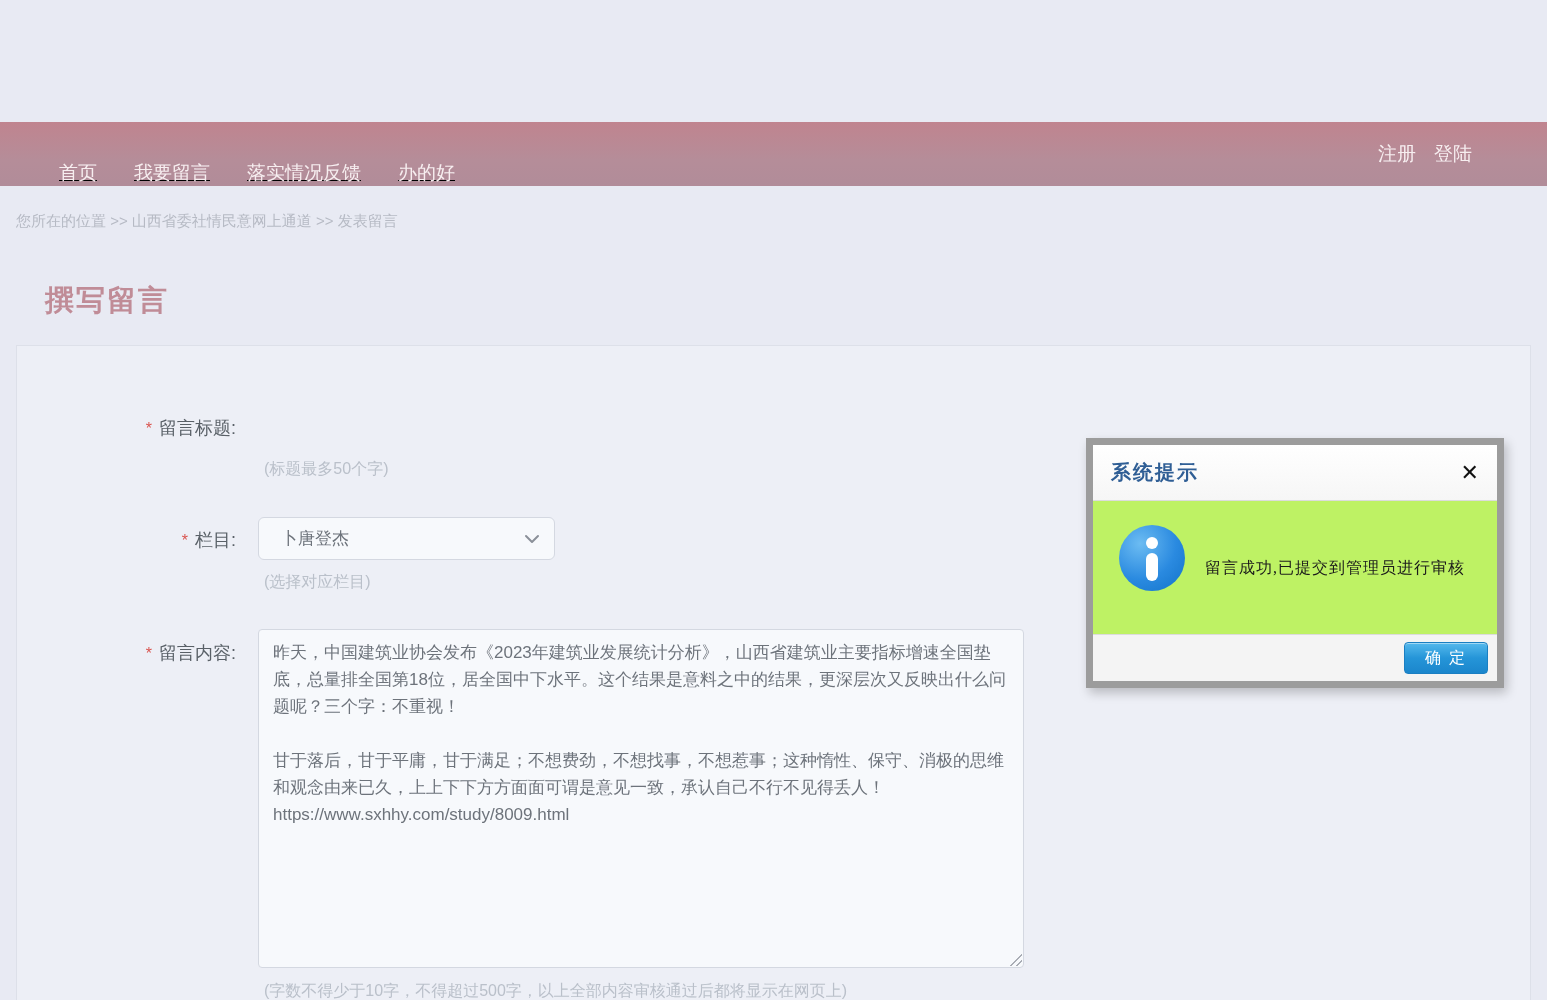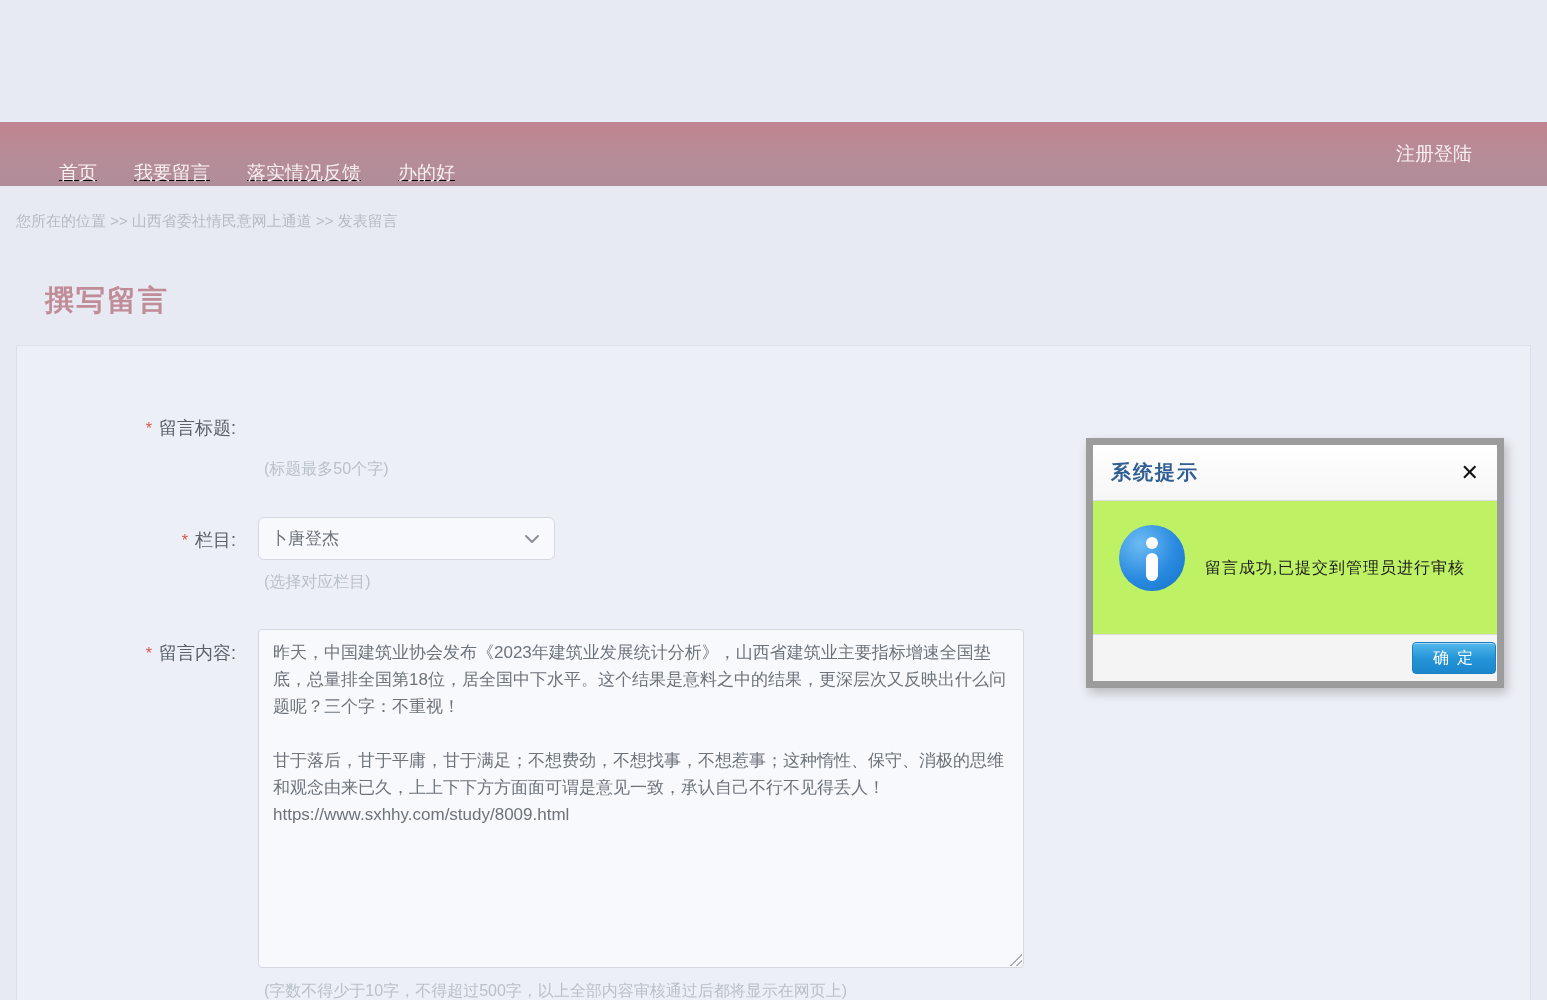"注册" .nav-right { gap: none -> 18px }
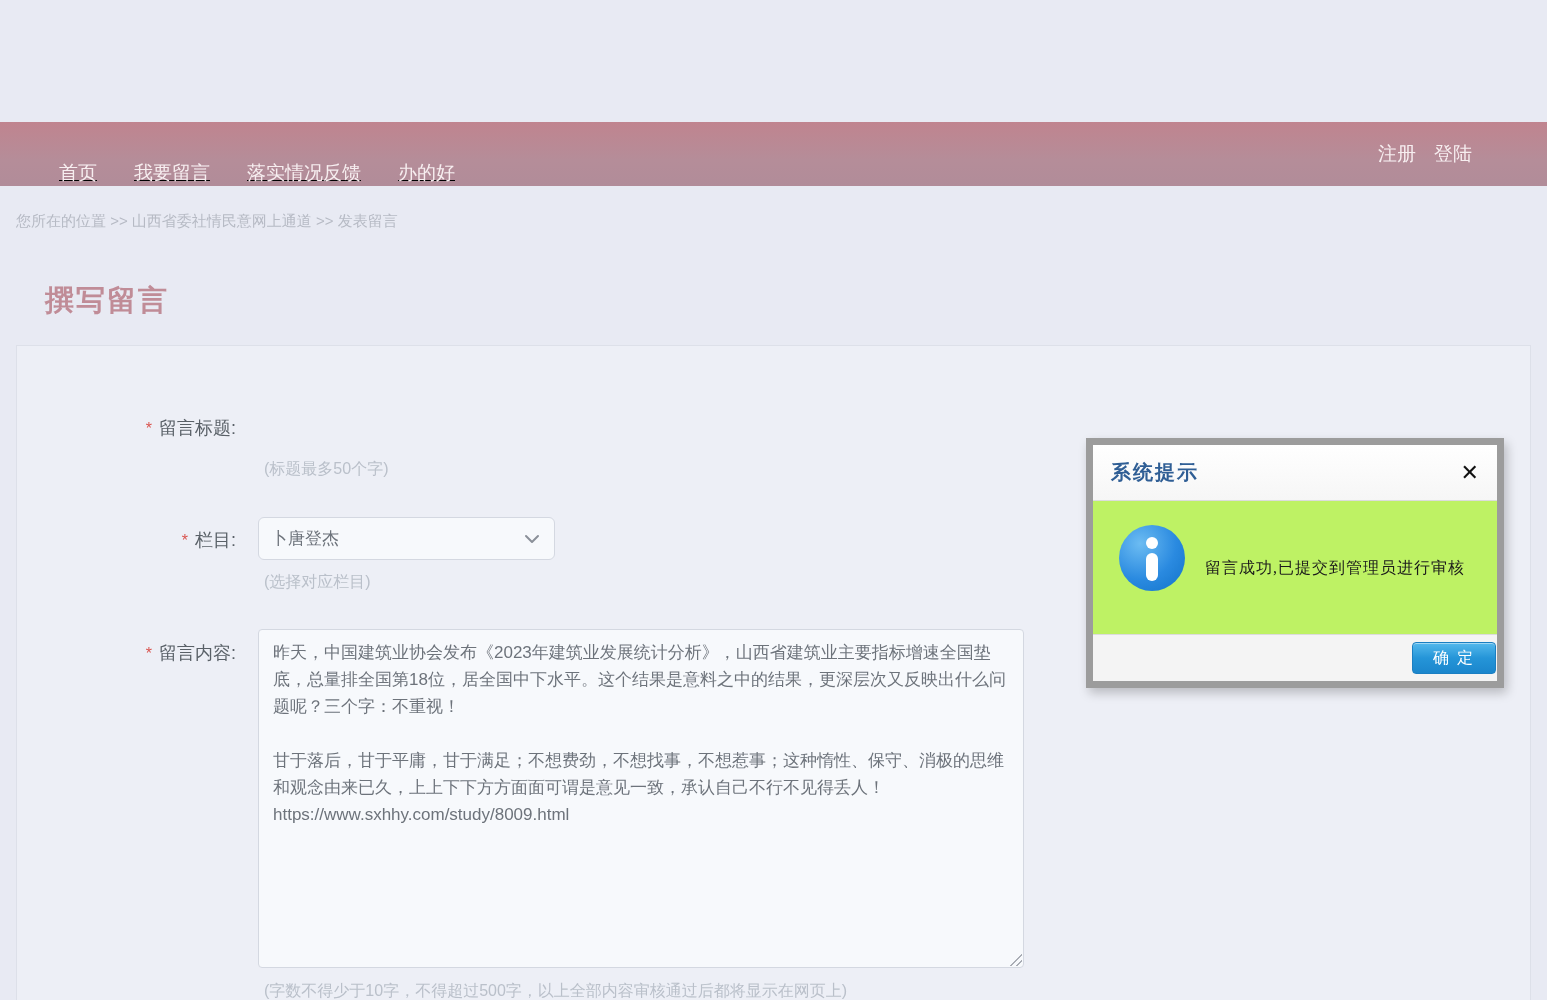"卜唐登杰" .select-box { padding: 0 14px 0 12px -> 0 14px 0 22px }
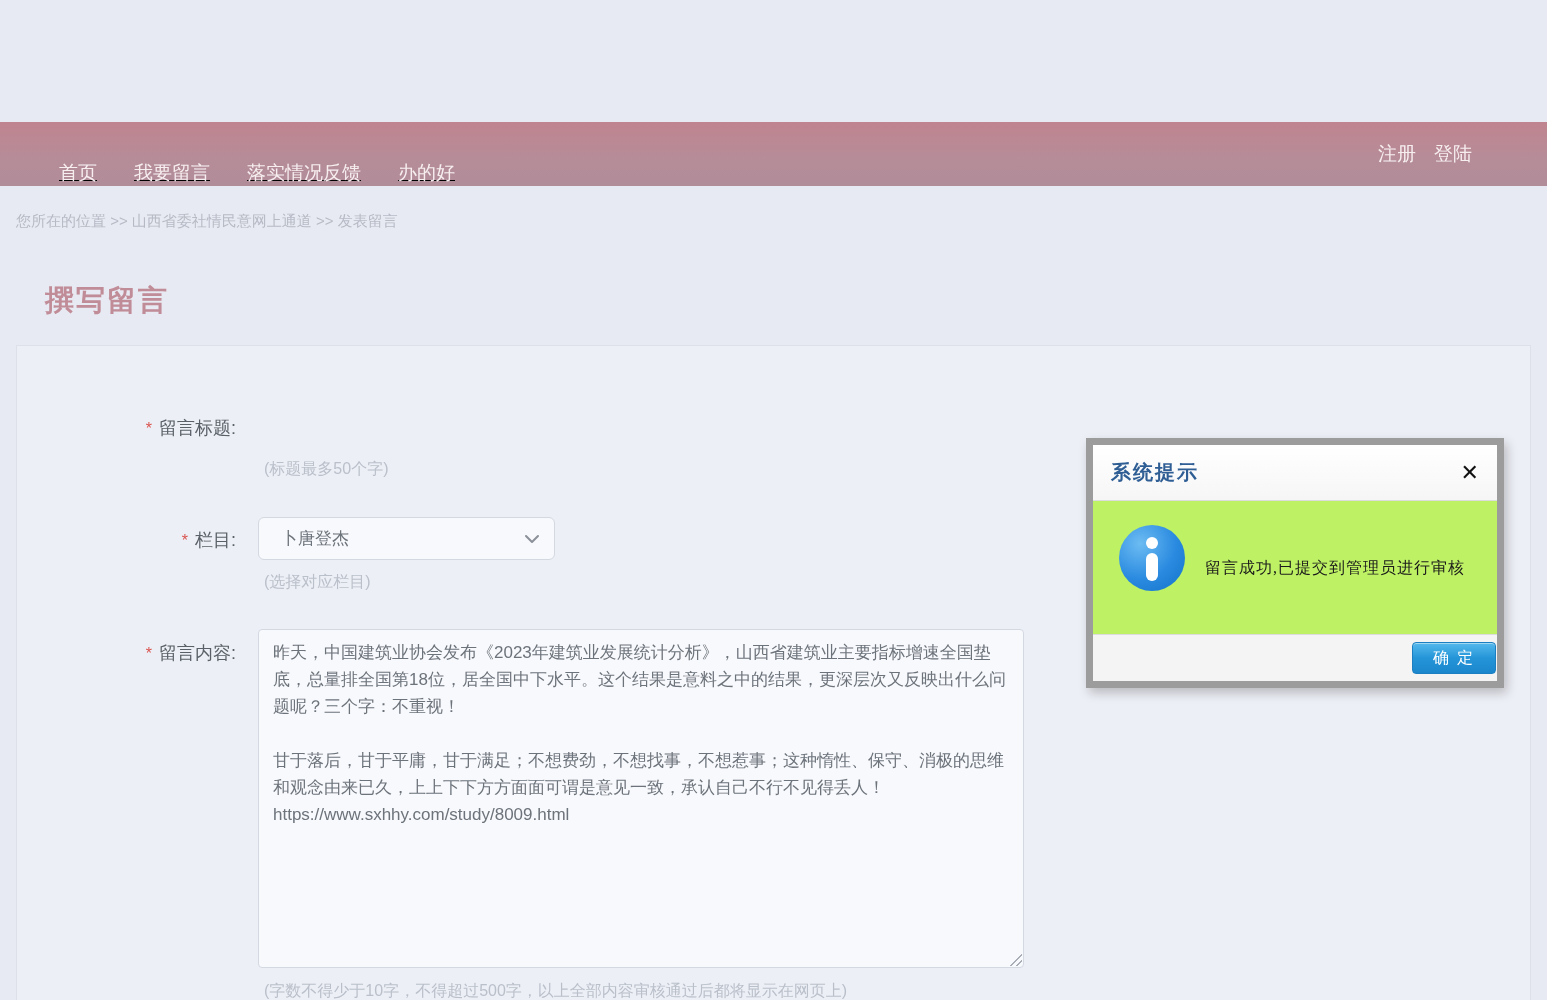"确 定" .modal-footer { padding-right: 1px -> 9px }
